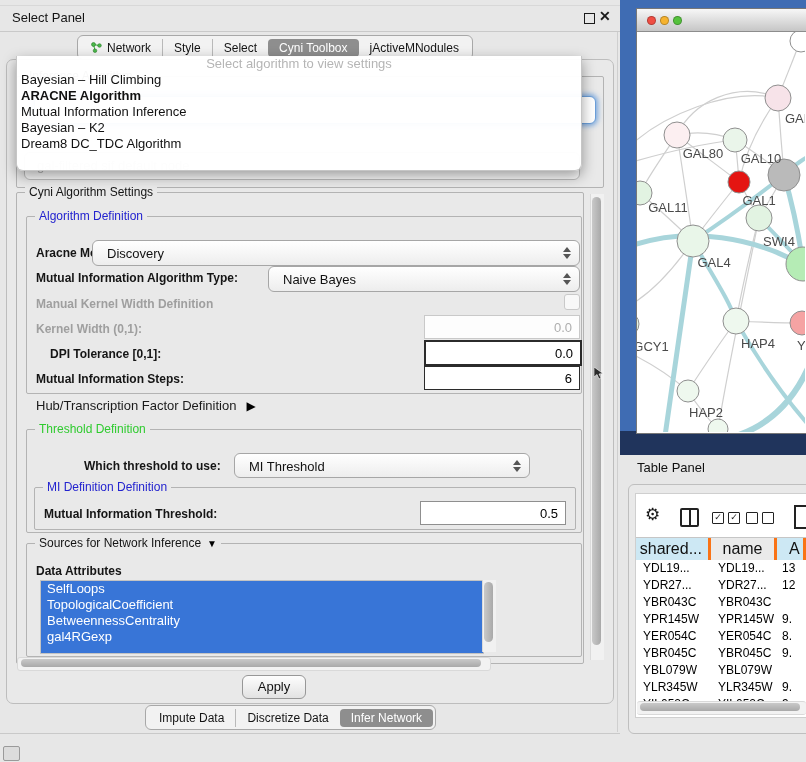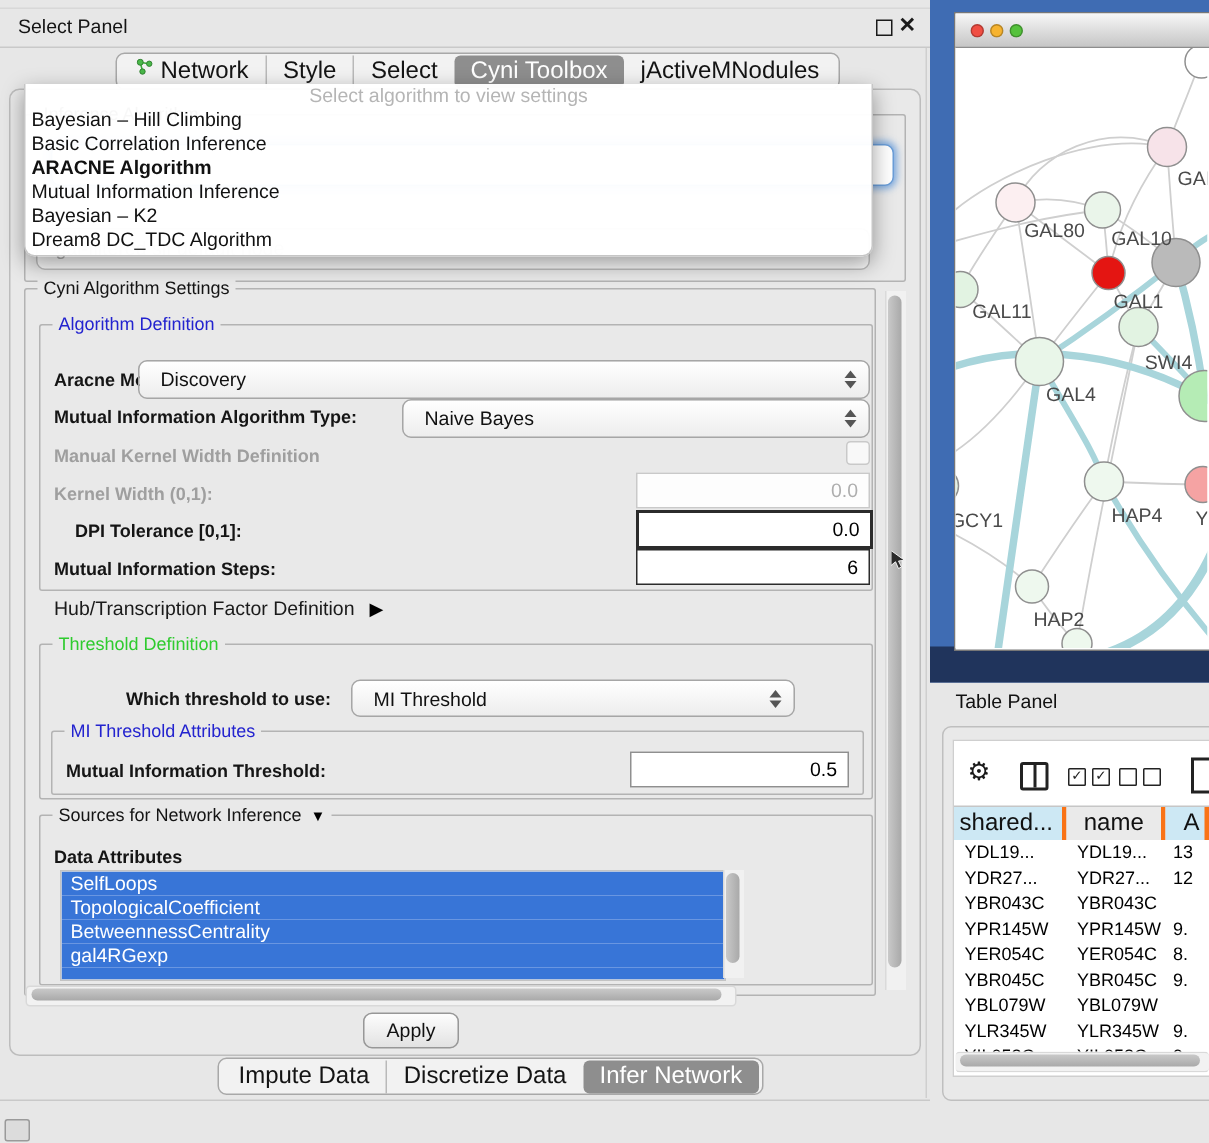"Network" .tab { align-items: none -> center; font-size: 16px -> 12px }
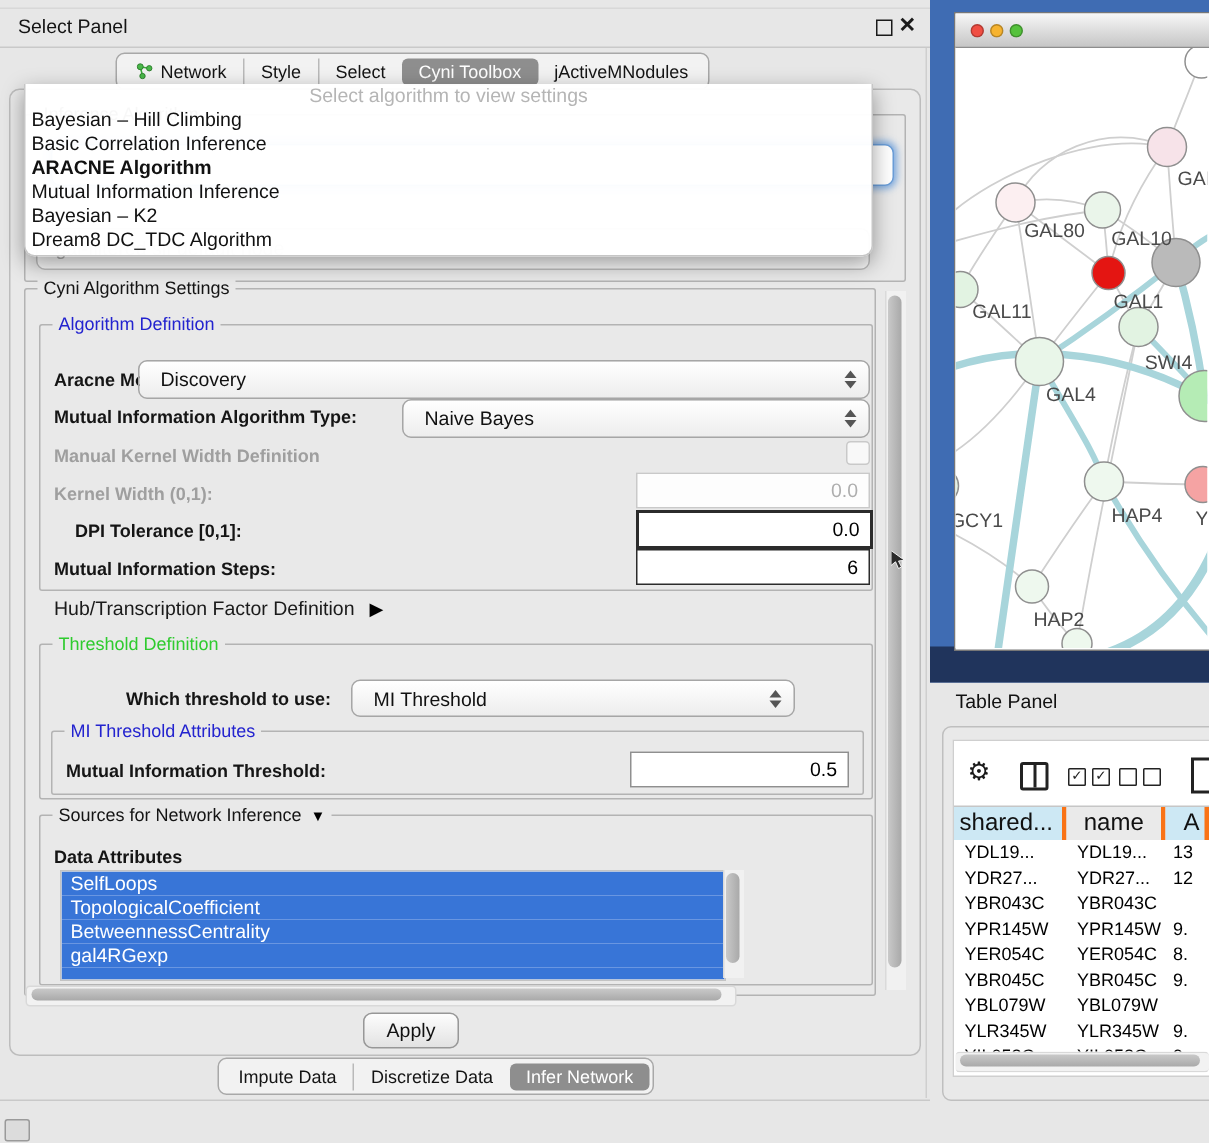"Basic Correlation Inference" div.popup-item { html: <div>Basic Correlation Inference</div> -> none }
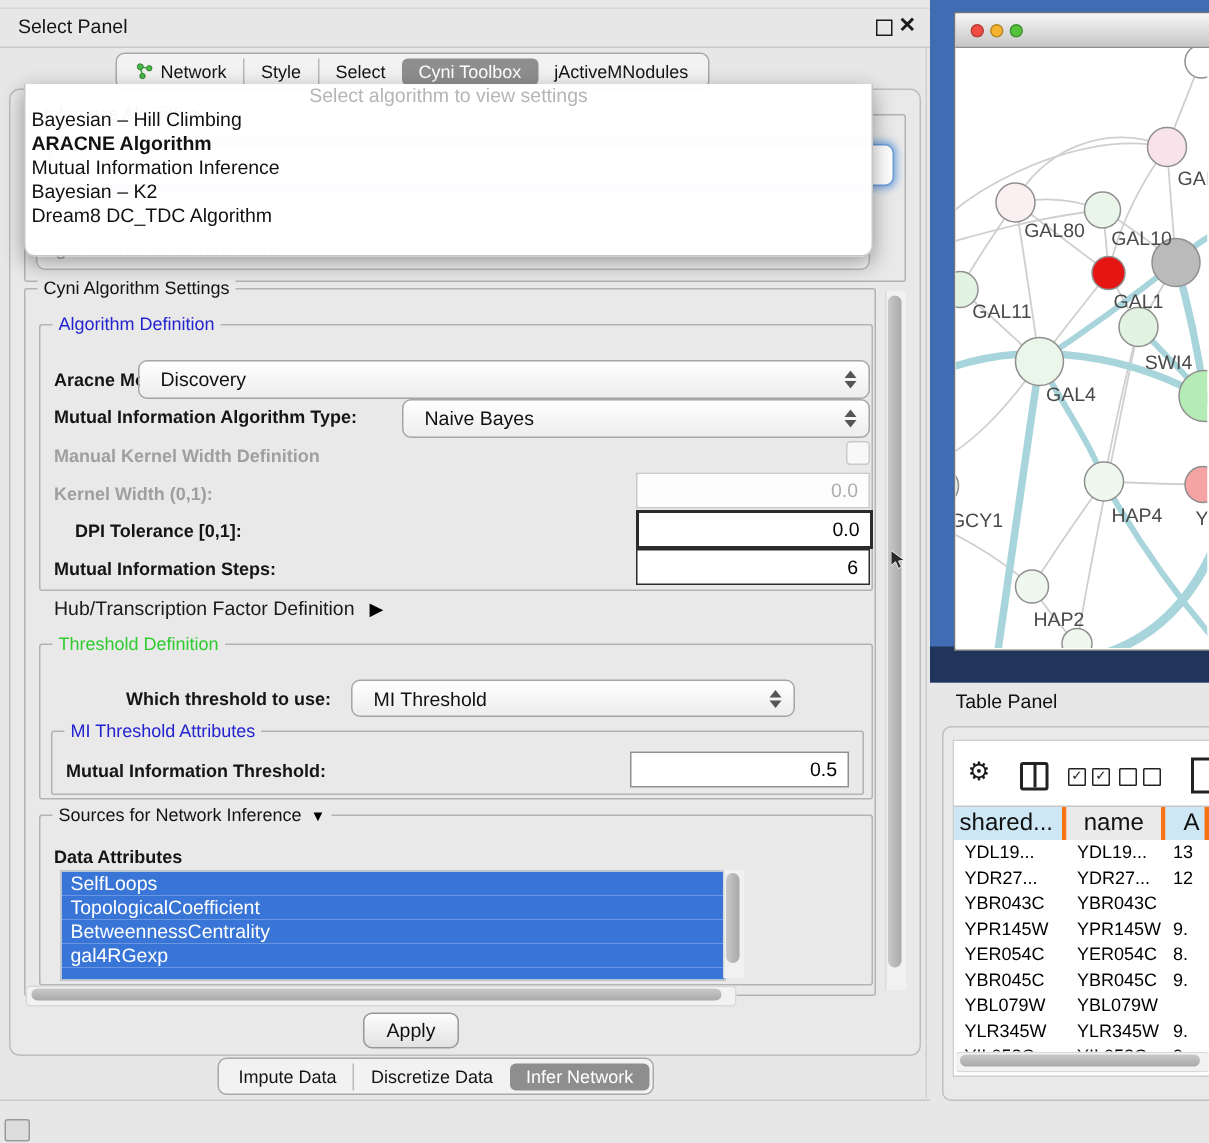"MI Threshold Attributes" span.group-title { text: Threshold Attributes -> Definition Definition }
